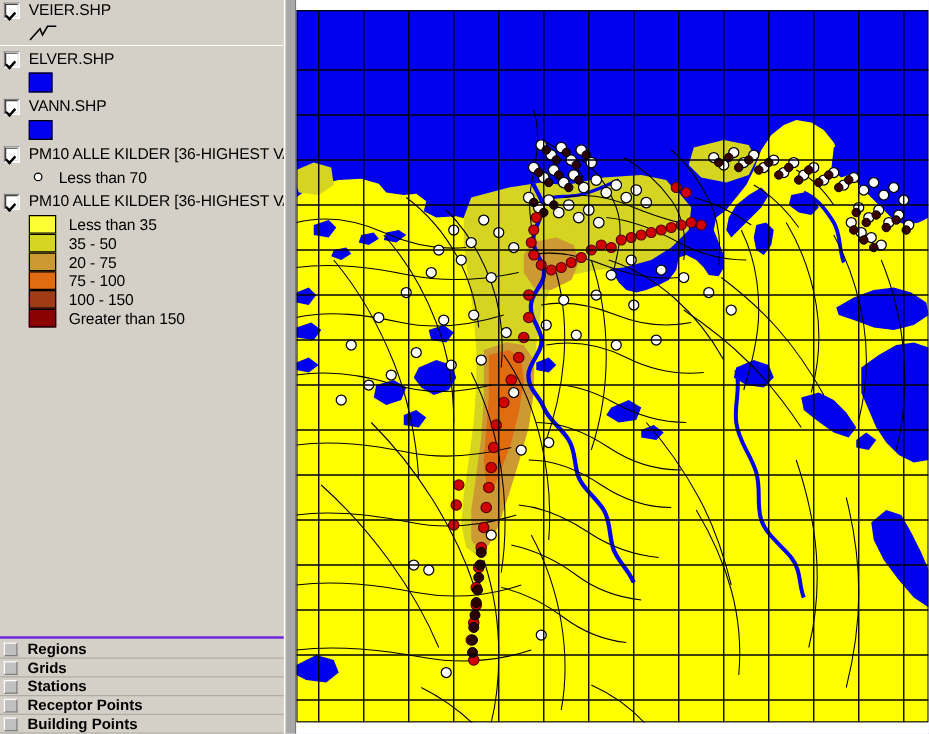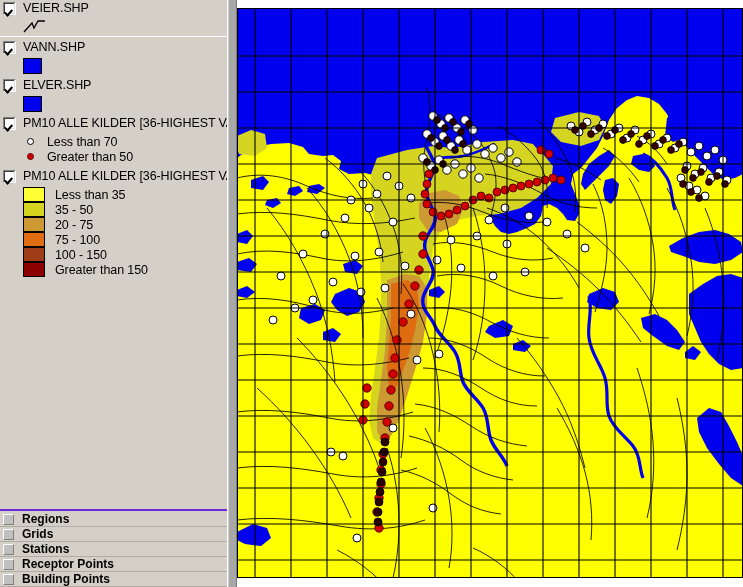"VANN.SHP" div.layer-block { order: before "ELVER.SHP" -> after "ELVER.SHP" }
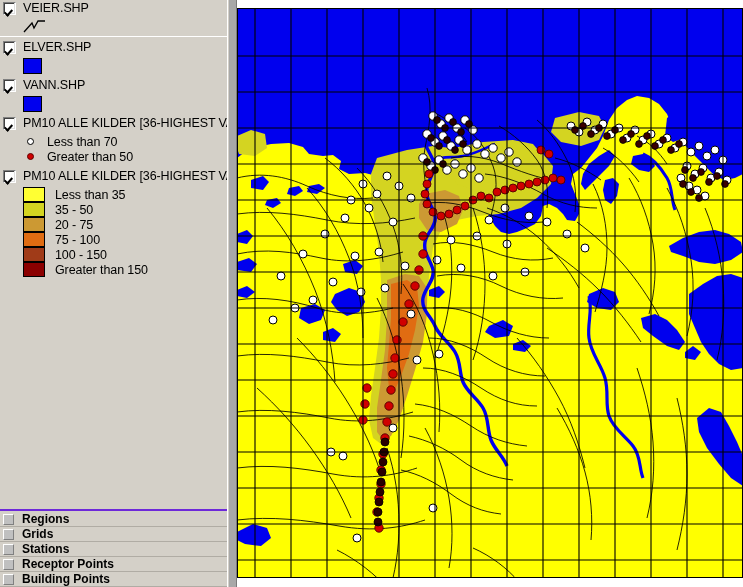"Greater than 50" div.legend-row { html: <div> <span> <span></span> </span> <span>Greater than 50</span> </div> -> none }
